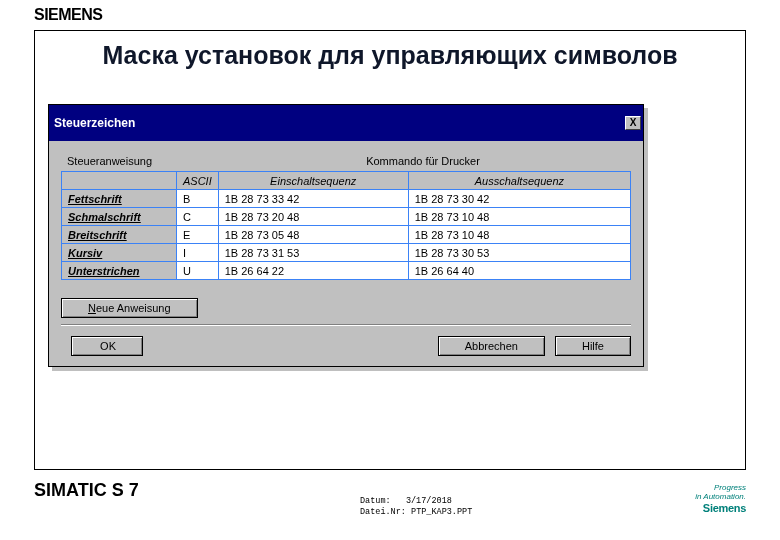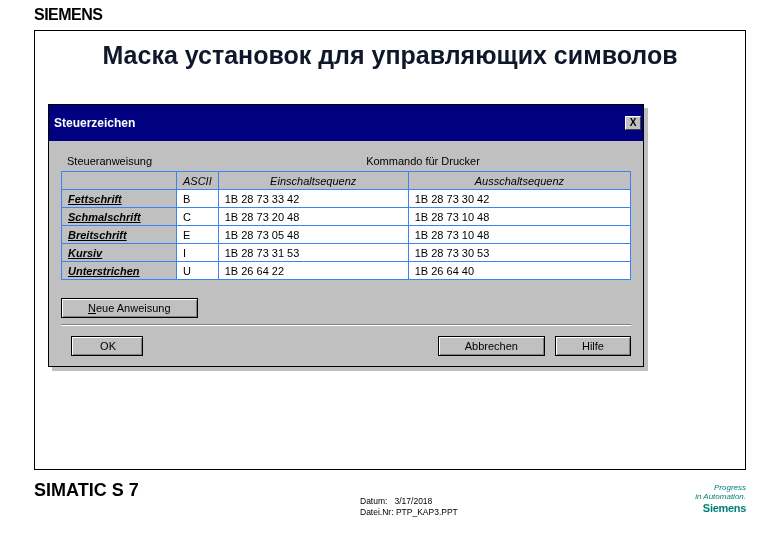"Datum: 3/17/2018" .footer-mid { font-family: none -> Liberation Mono, monospace }
